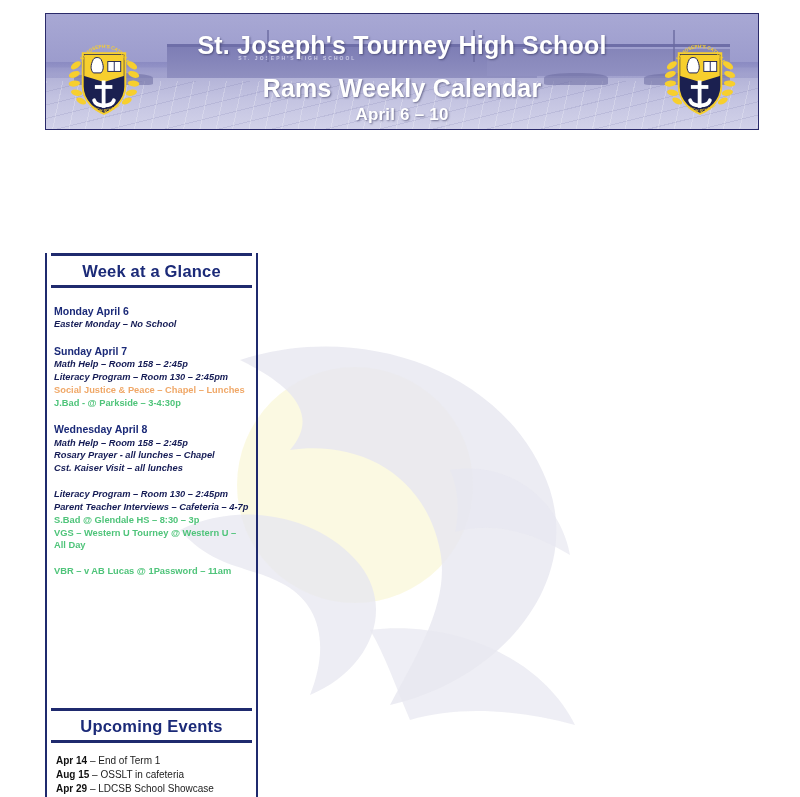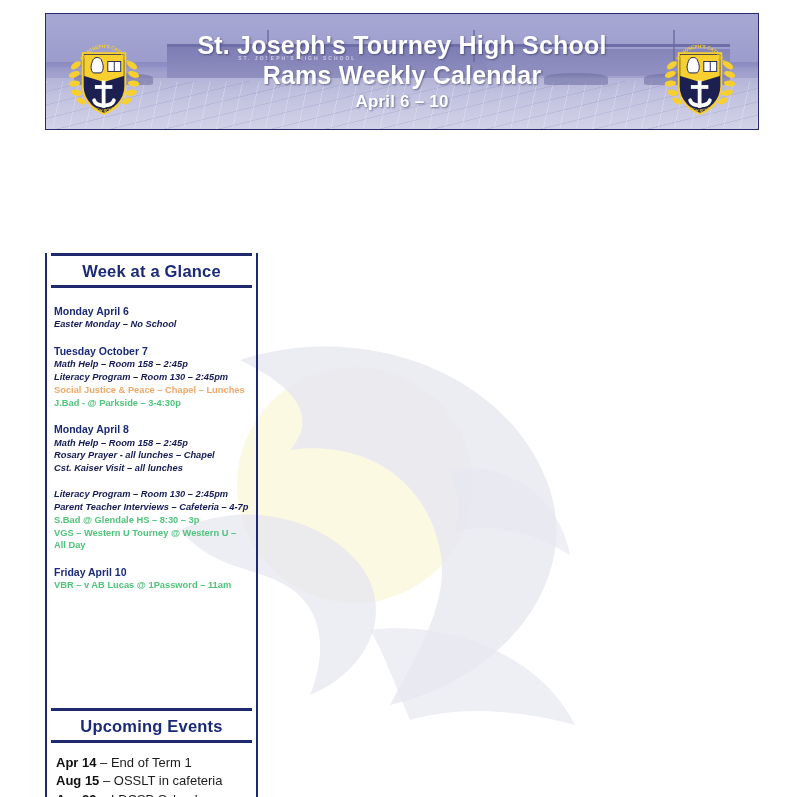"Rams Weekly Calendar" .bt-l2 { margin-top: 3px -> 16px }
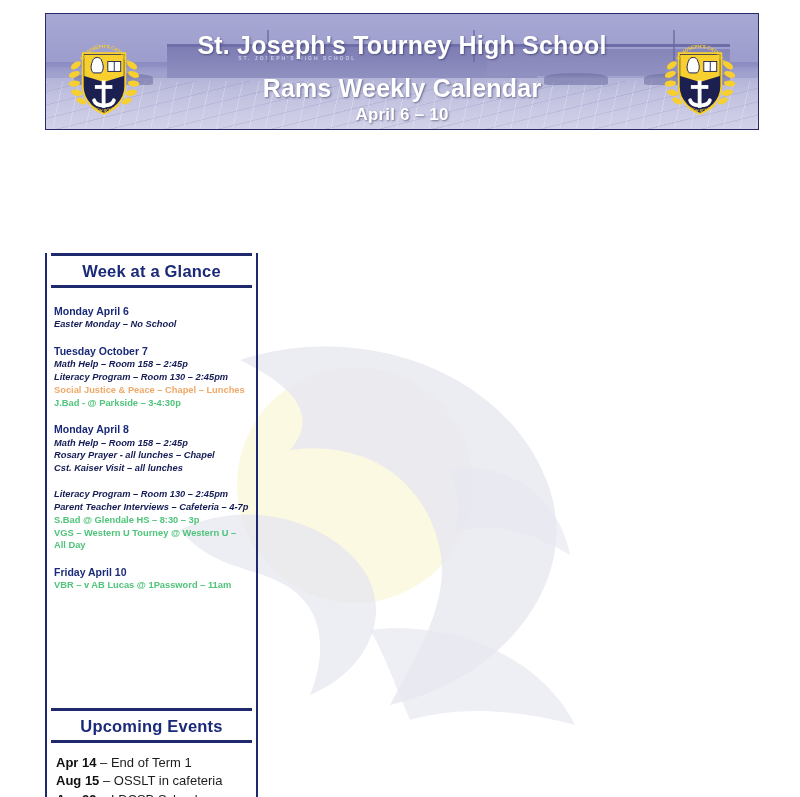"Tuesday October 7" div.day-title { text: Tuesday October -> Sunday April }
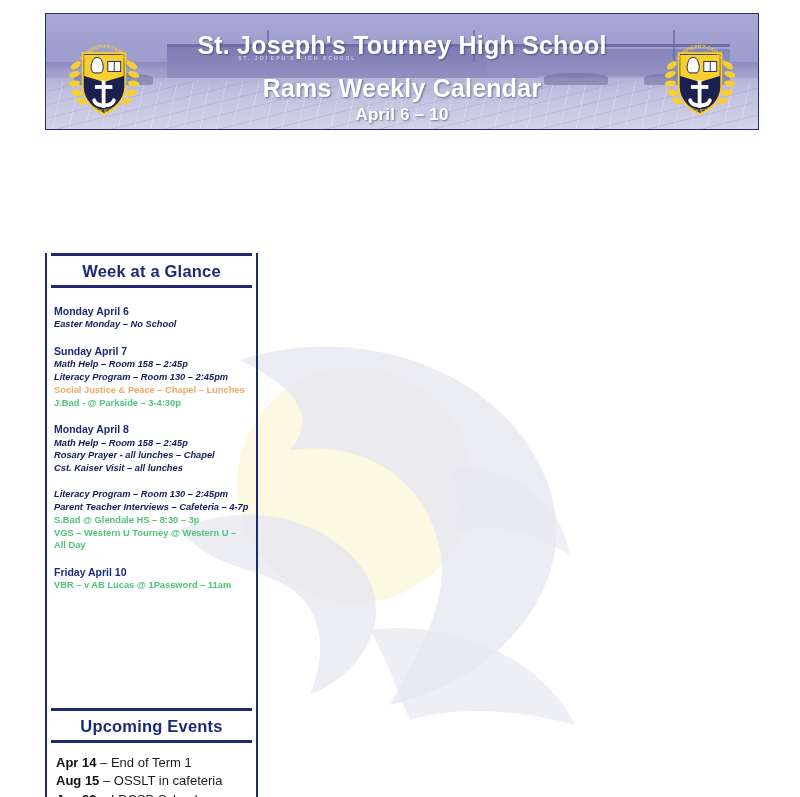"Monday April 8" div.day-title { text: Monday -> Wednesday }
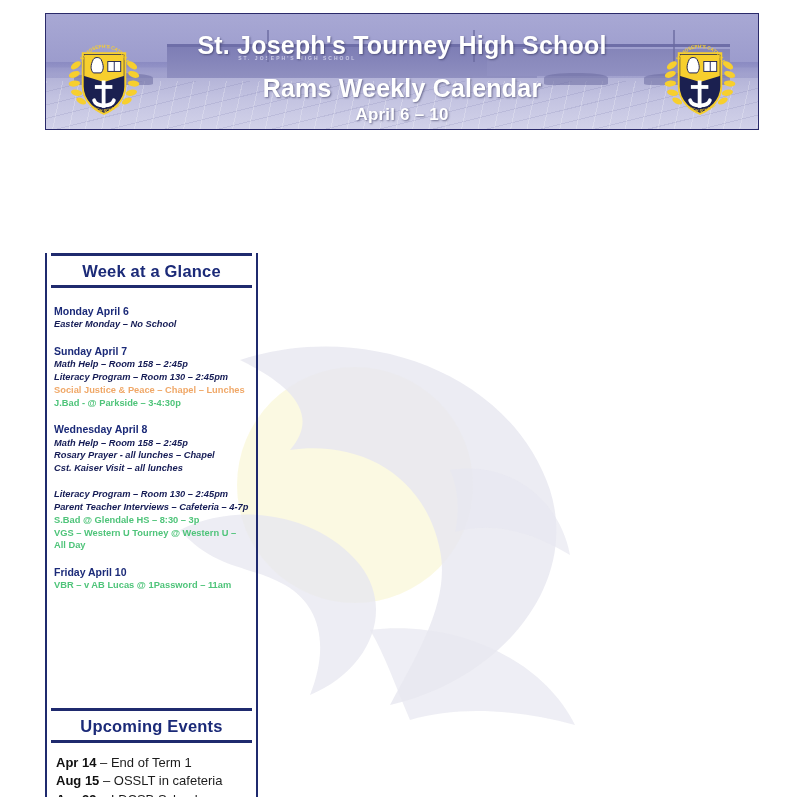"Friday April 10" div.day-title { html: <div>Friday April 10</div> -> none }
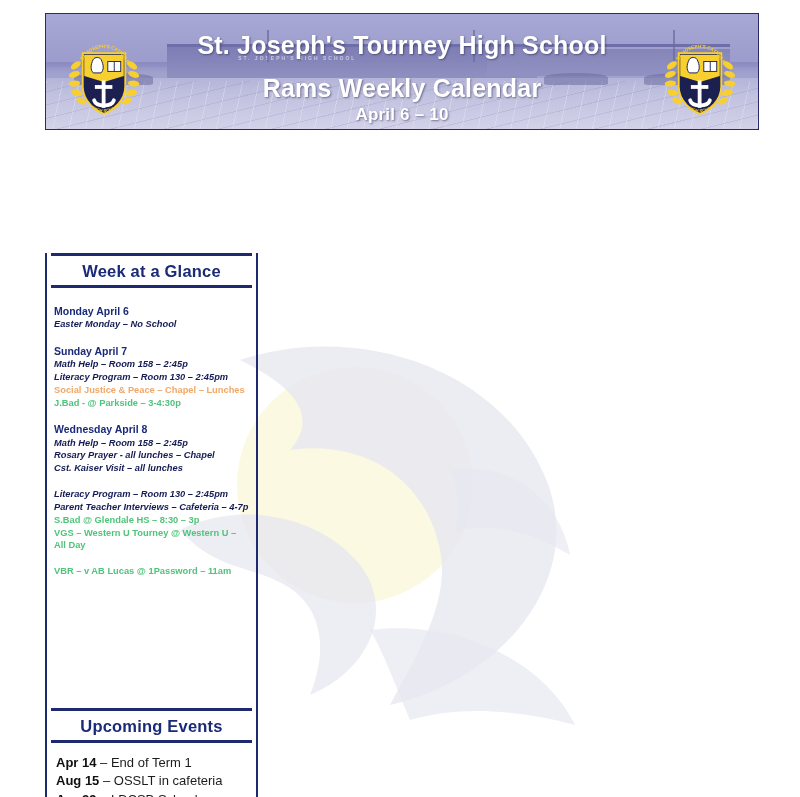"Apr 14 – End of" .ue-line { font-size: 13px -> 10px }
